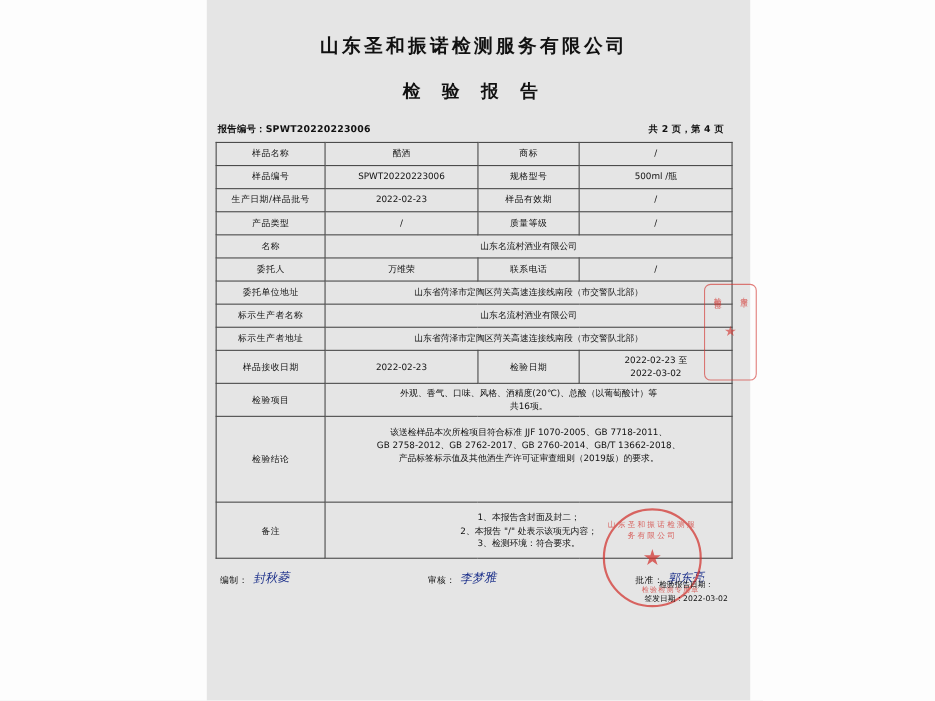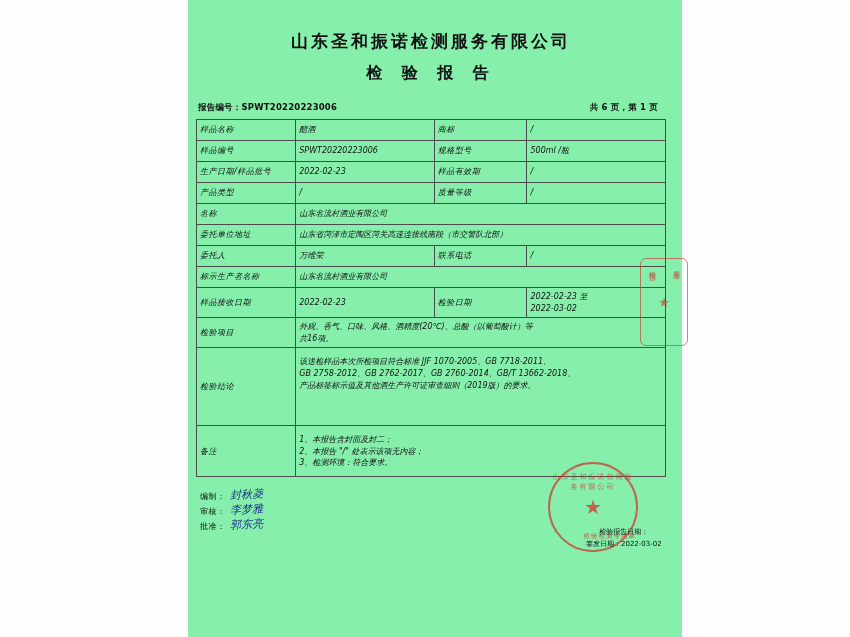"山东圣和振诺检测服务有限公司" .page { background: #86efac -> #e5e5e5 }
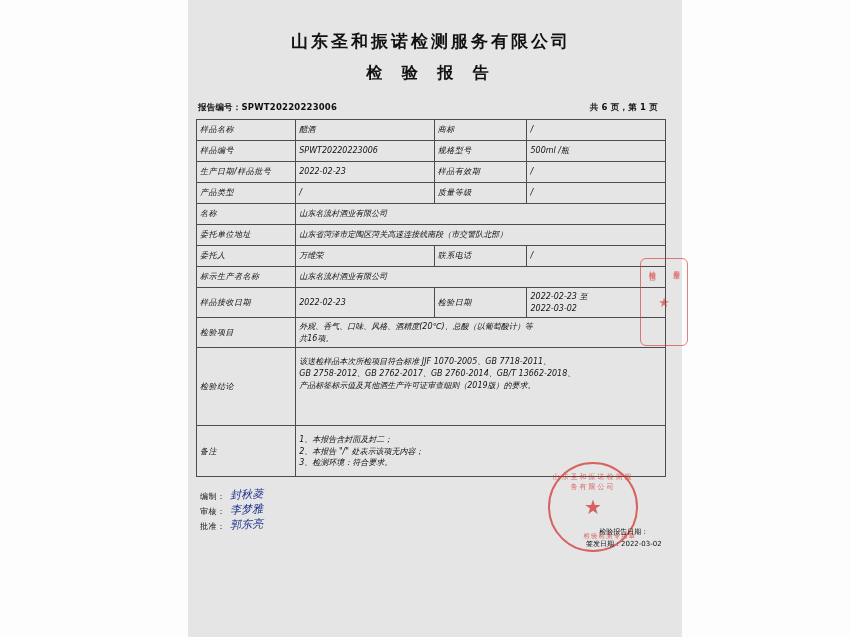"检 验 报 告" .doc-subtitle { margin-top: 10px -> 20px }
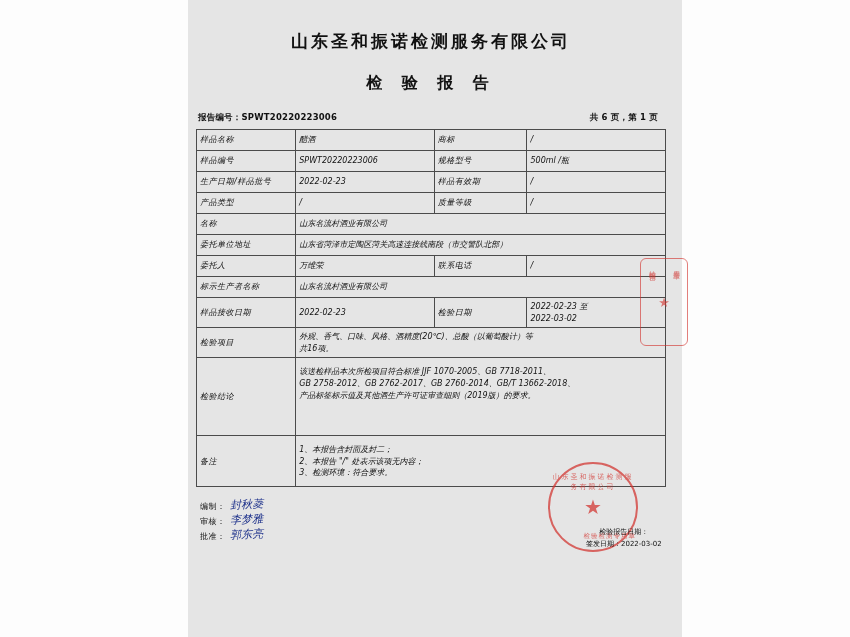"共 6 页，第 1 页" div.page-no { text: 6 页，第 1 -> 2 页，第 4 }
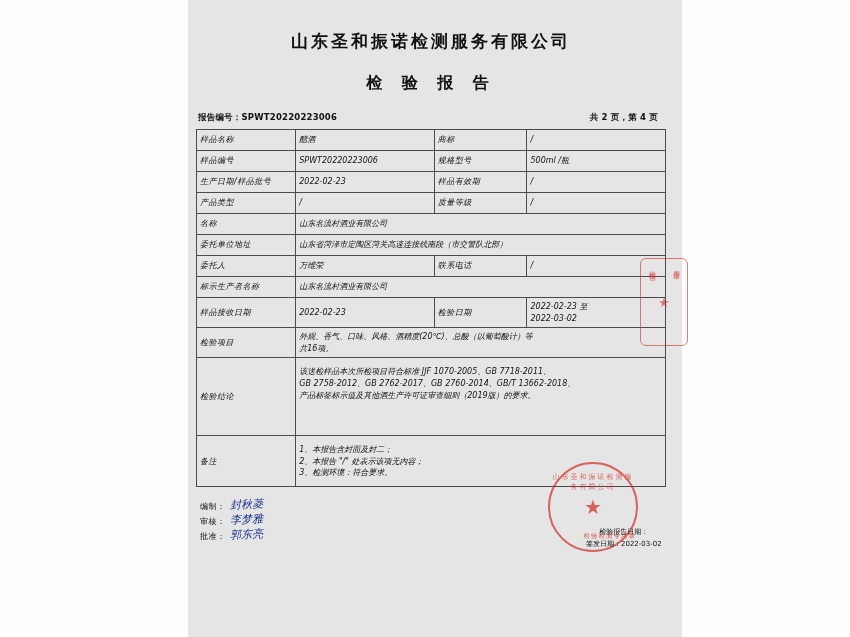"样品名称" table.report td { font-style: italic -> none; text-align: none -> center }
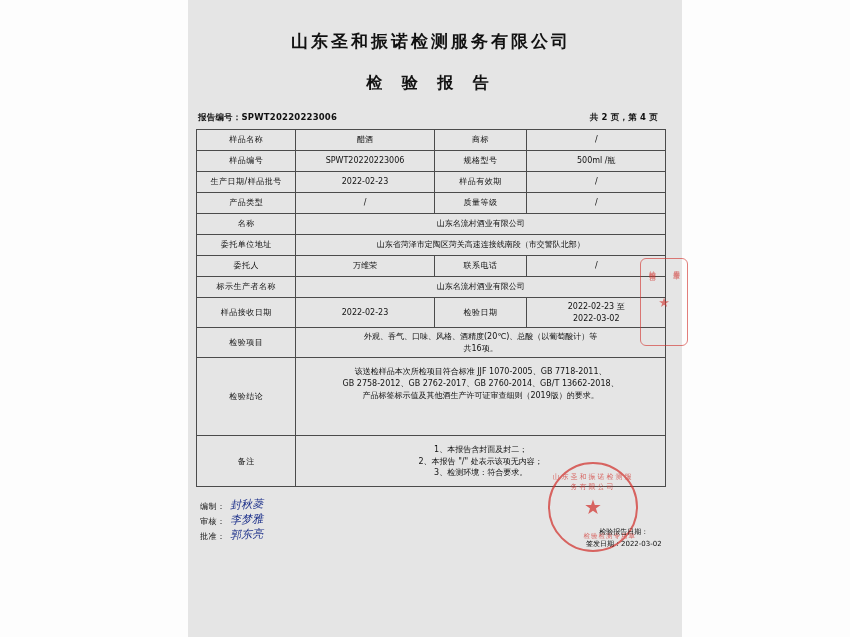"委托单位地址" tr { order: before "委托人" -> after "委托人" }
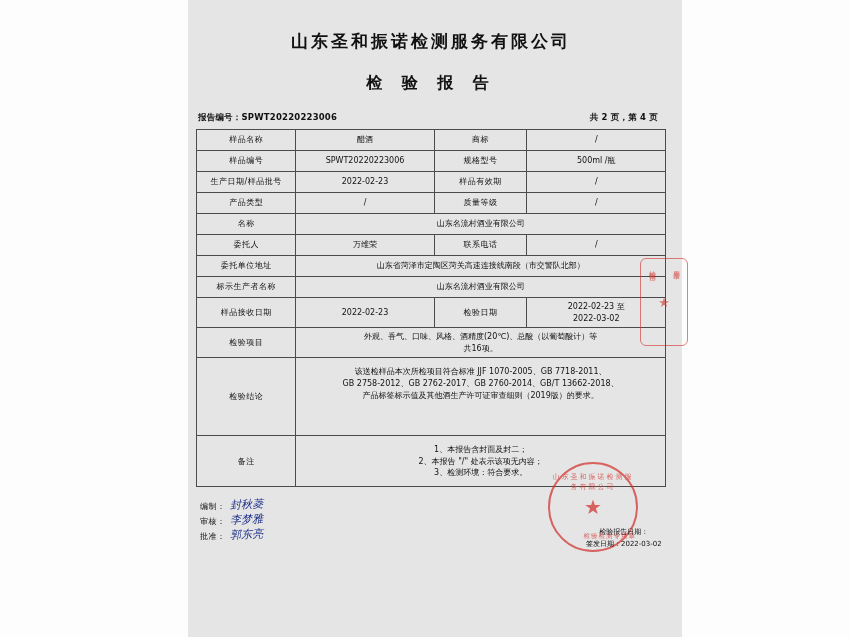"标示生产者地址" tr { html: none -> <tr> <td>标示生产者地址</td> <td>山东省菏泽市定陶区菏关高速连接线南段（市交警队北部）</td> </tr> }
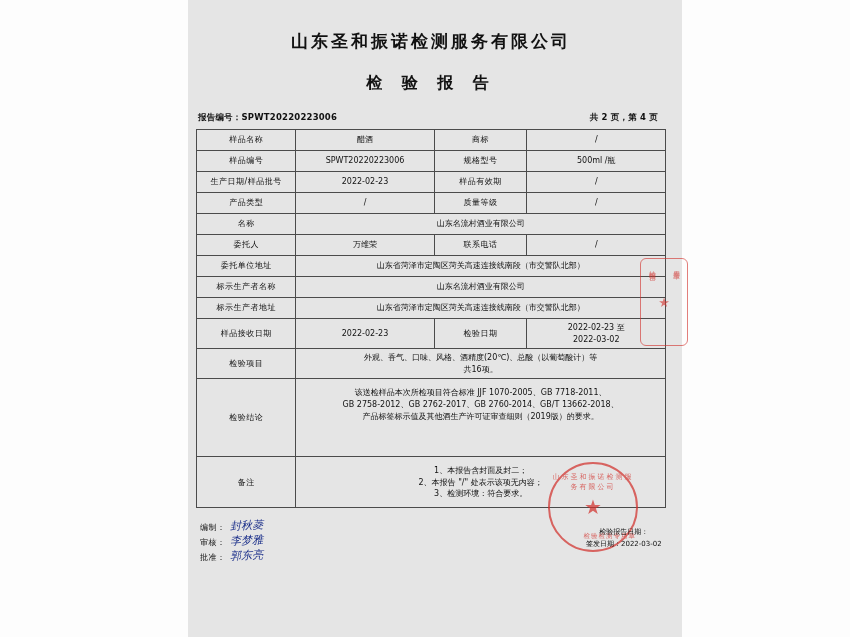"编制：" .sig-row { flex-direction: column -> none }
